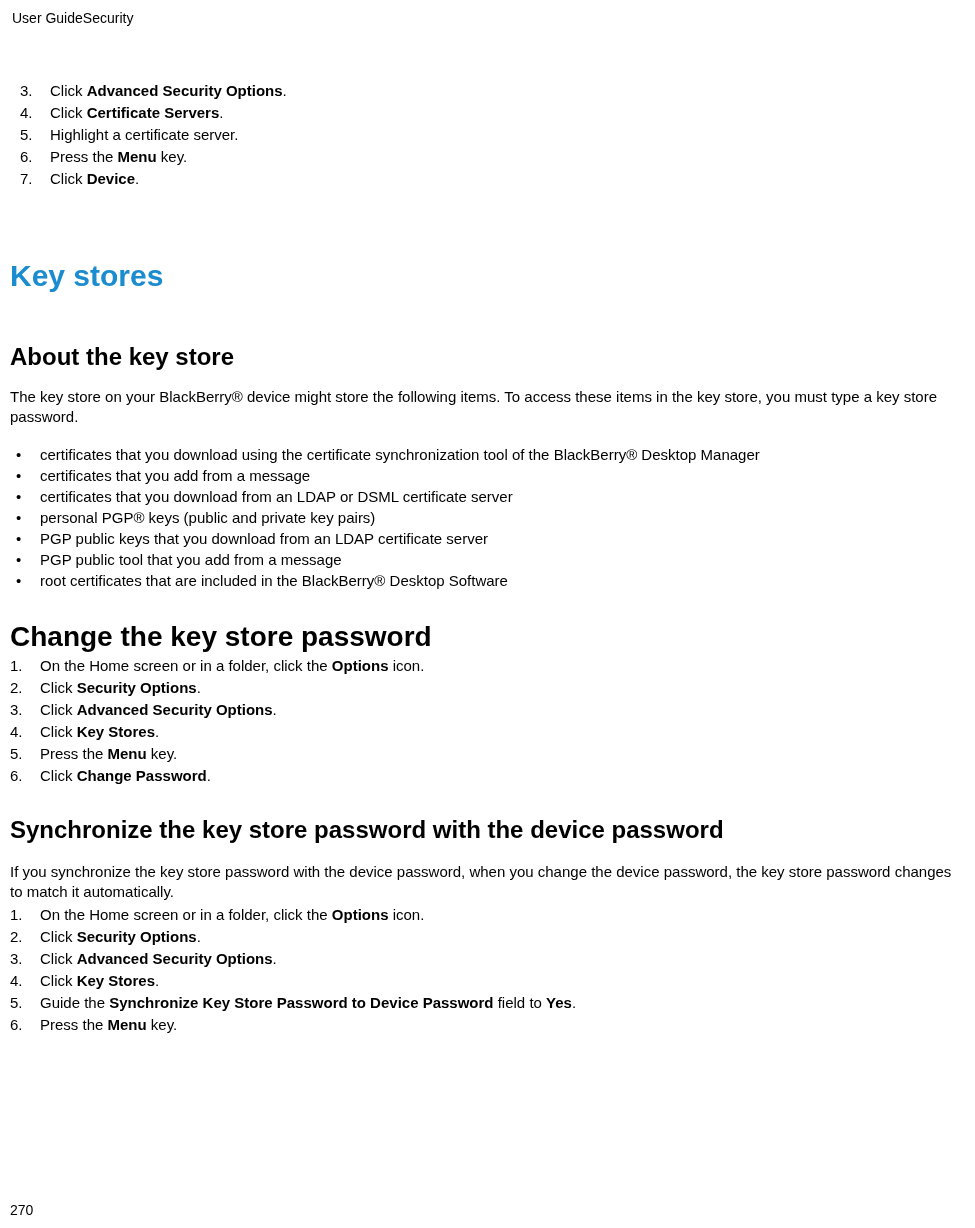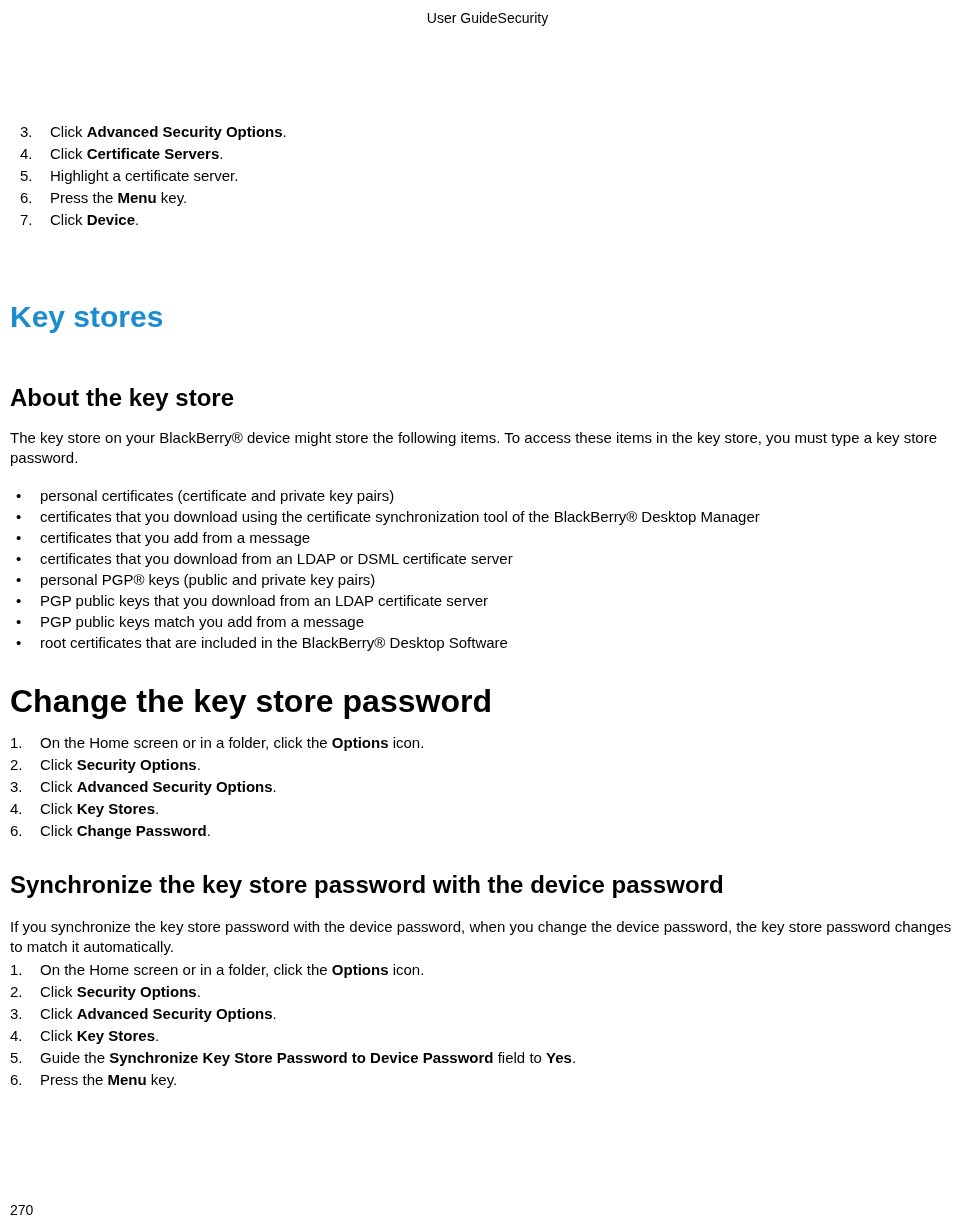"User Guide" .header { justify-content: center -> flex-start; margin-bottom: 95px -> 54px }
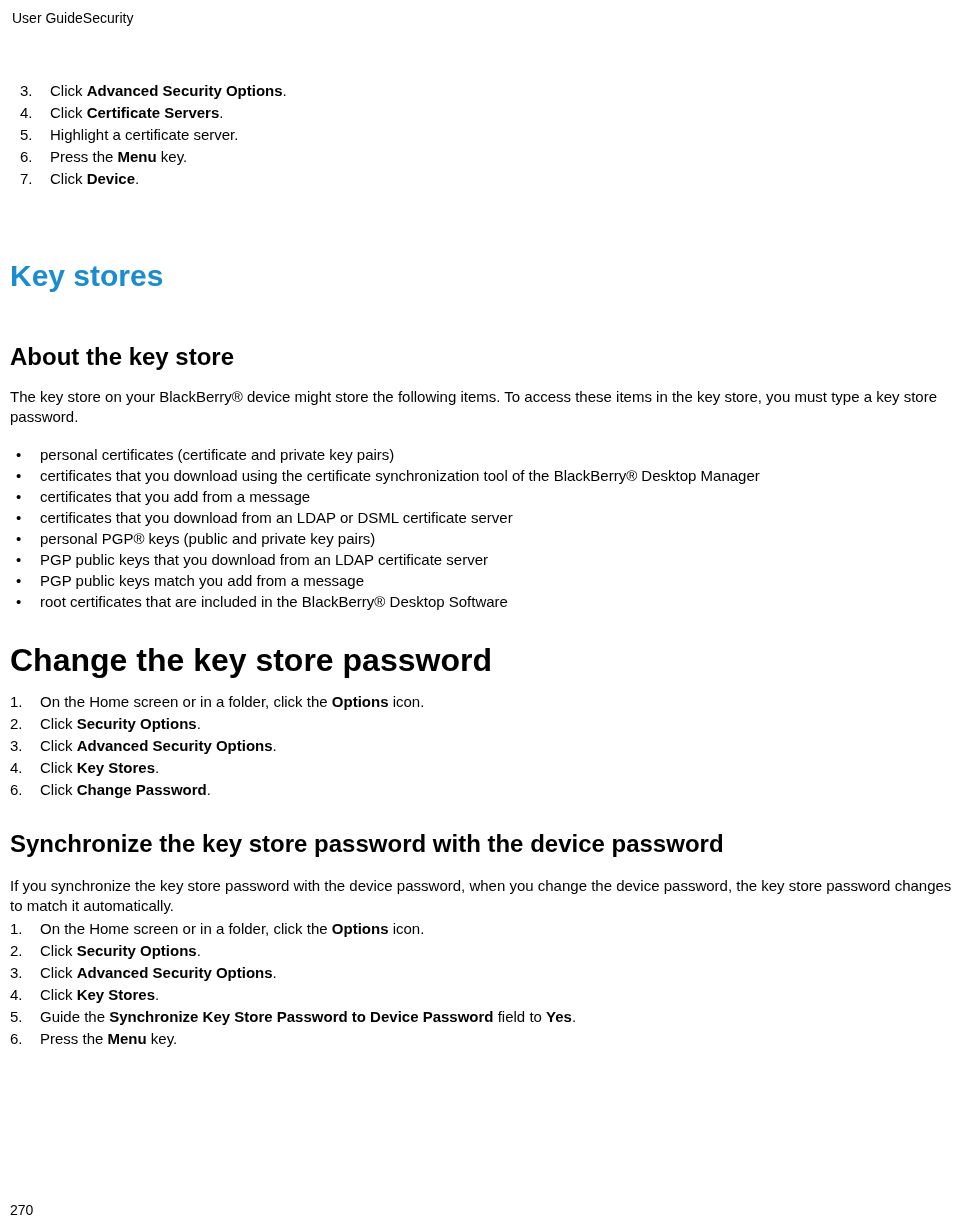"• personal certificates (certificate and" li { html: <li><span>•</span><span>personal certificates (certificate and private key pairs)</span></li> -> none }
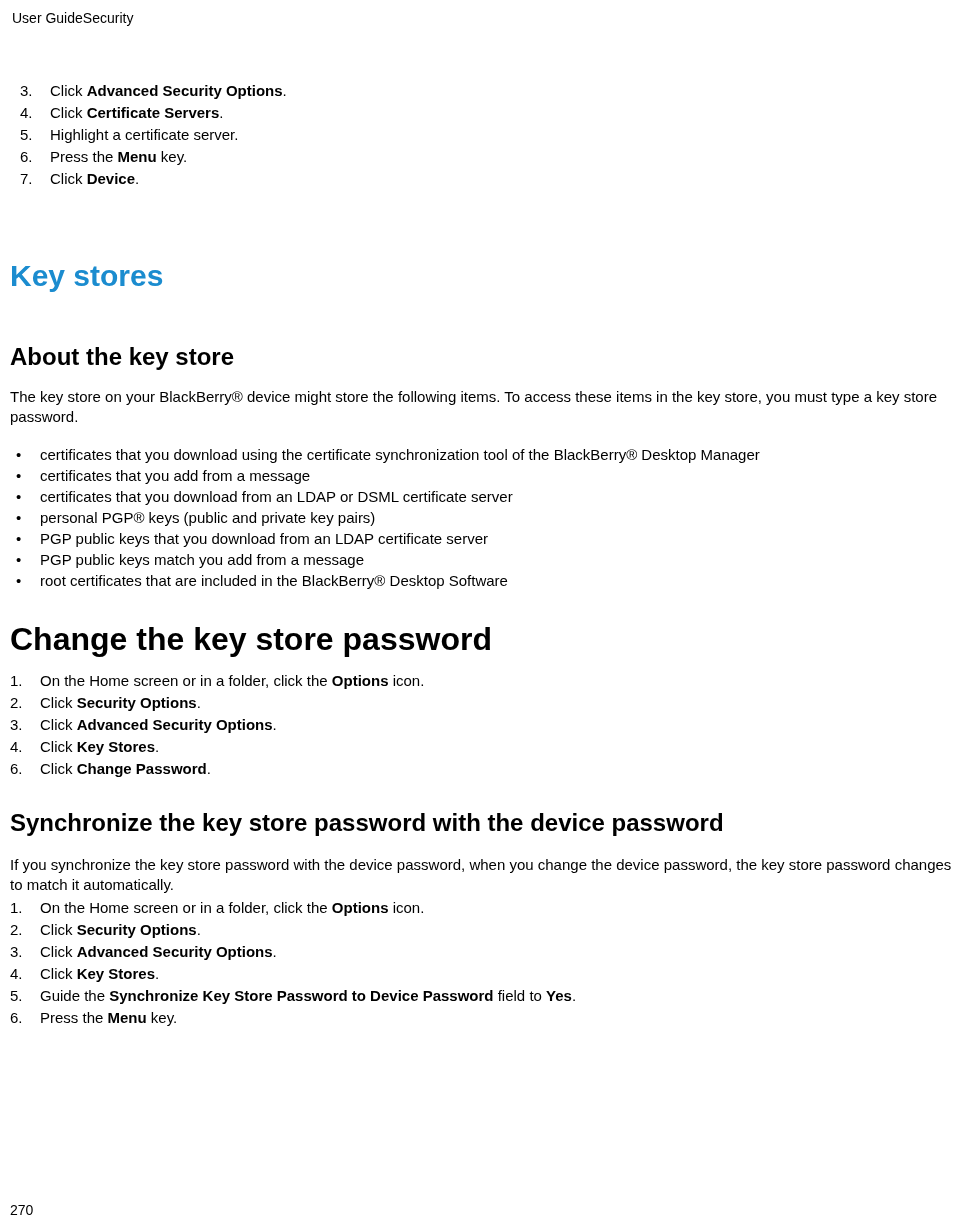"PGP public keys match you" span { text: keys match -> tool that }
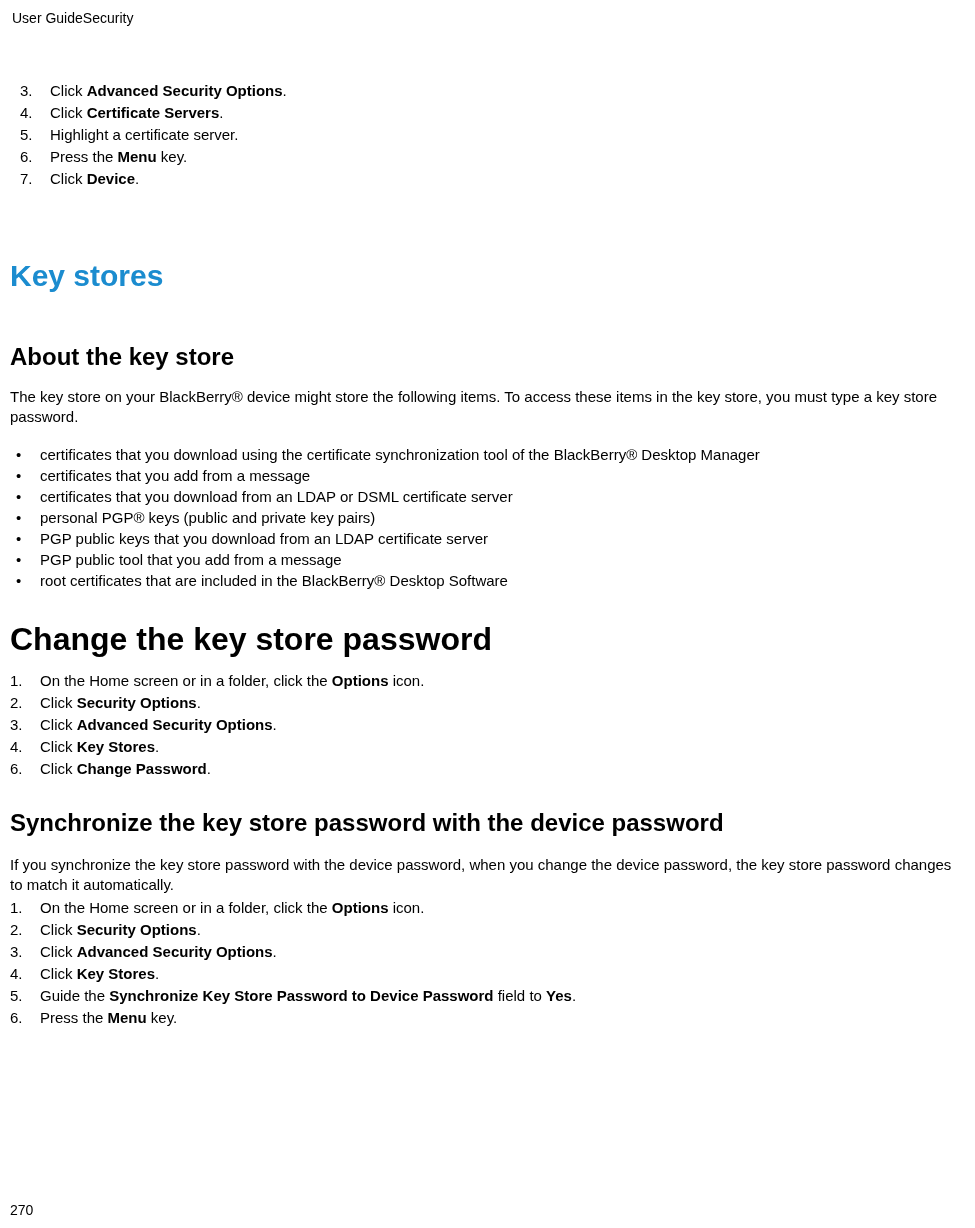"Change the key store password" h2.change { font-size: 32px -> 28px; margin-bottom: 12px -> 2px }
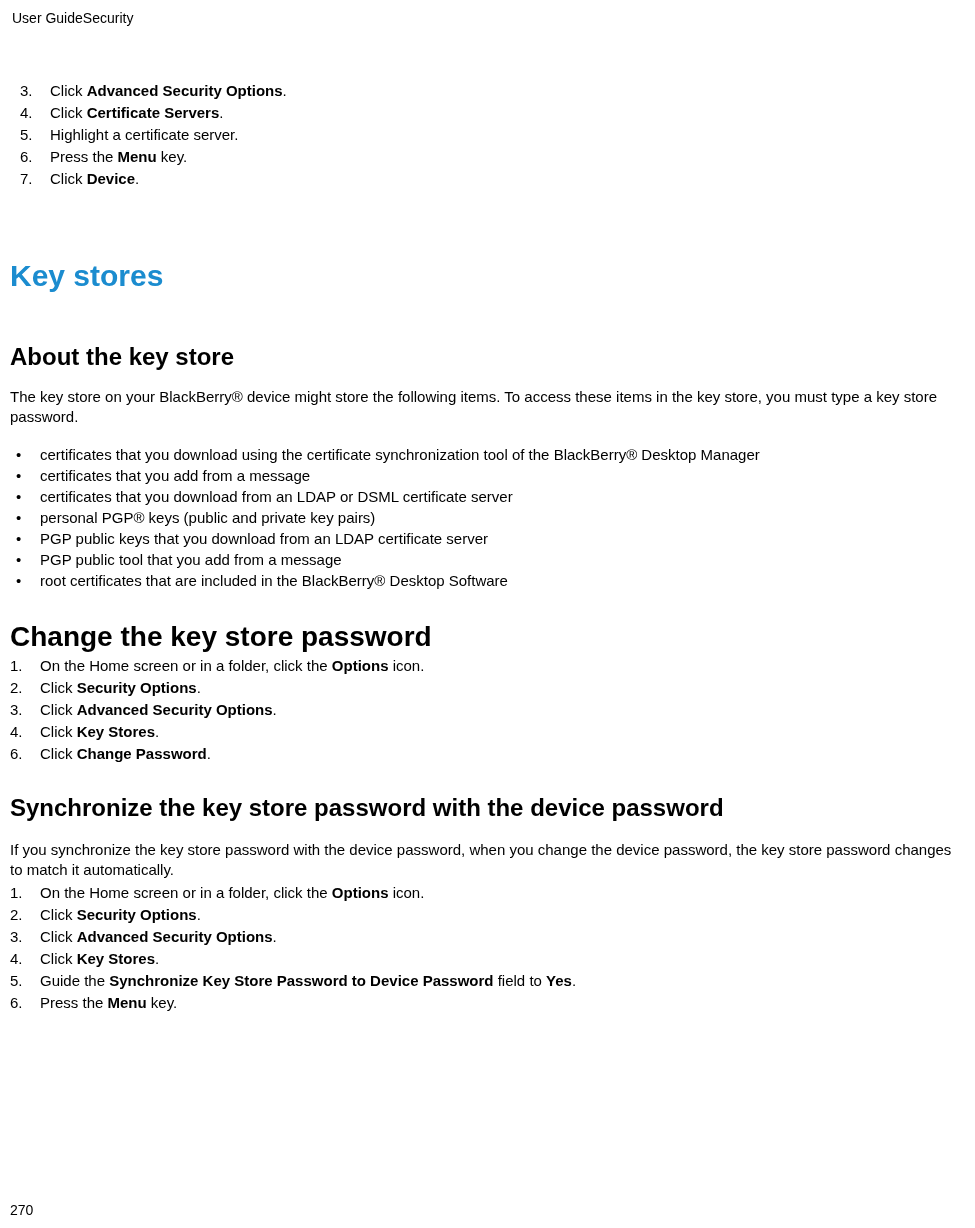"5. Press the Menu key." li { html: none -> <li><span>5.</span><span>Press the </span><b>Menu</b><span> key.</span></li> }
